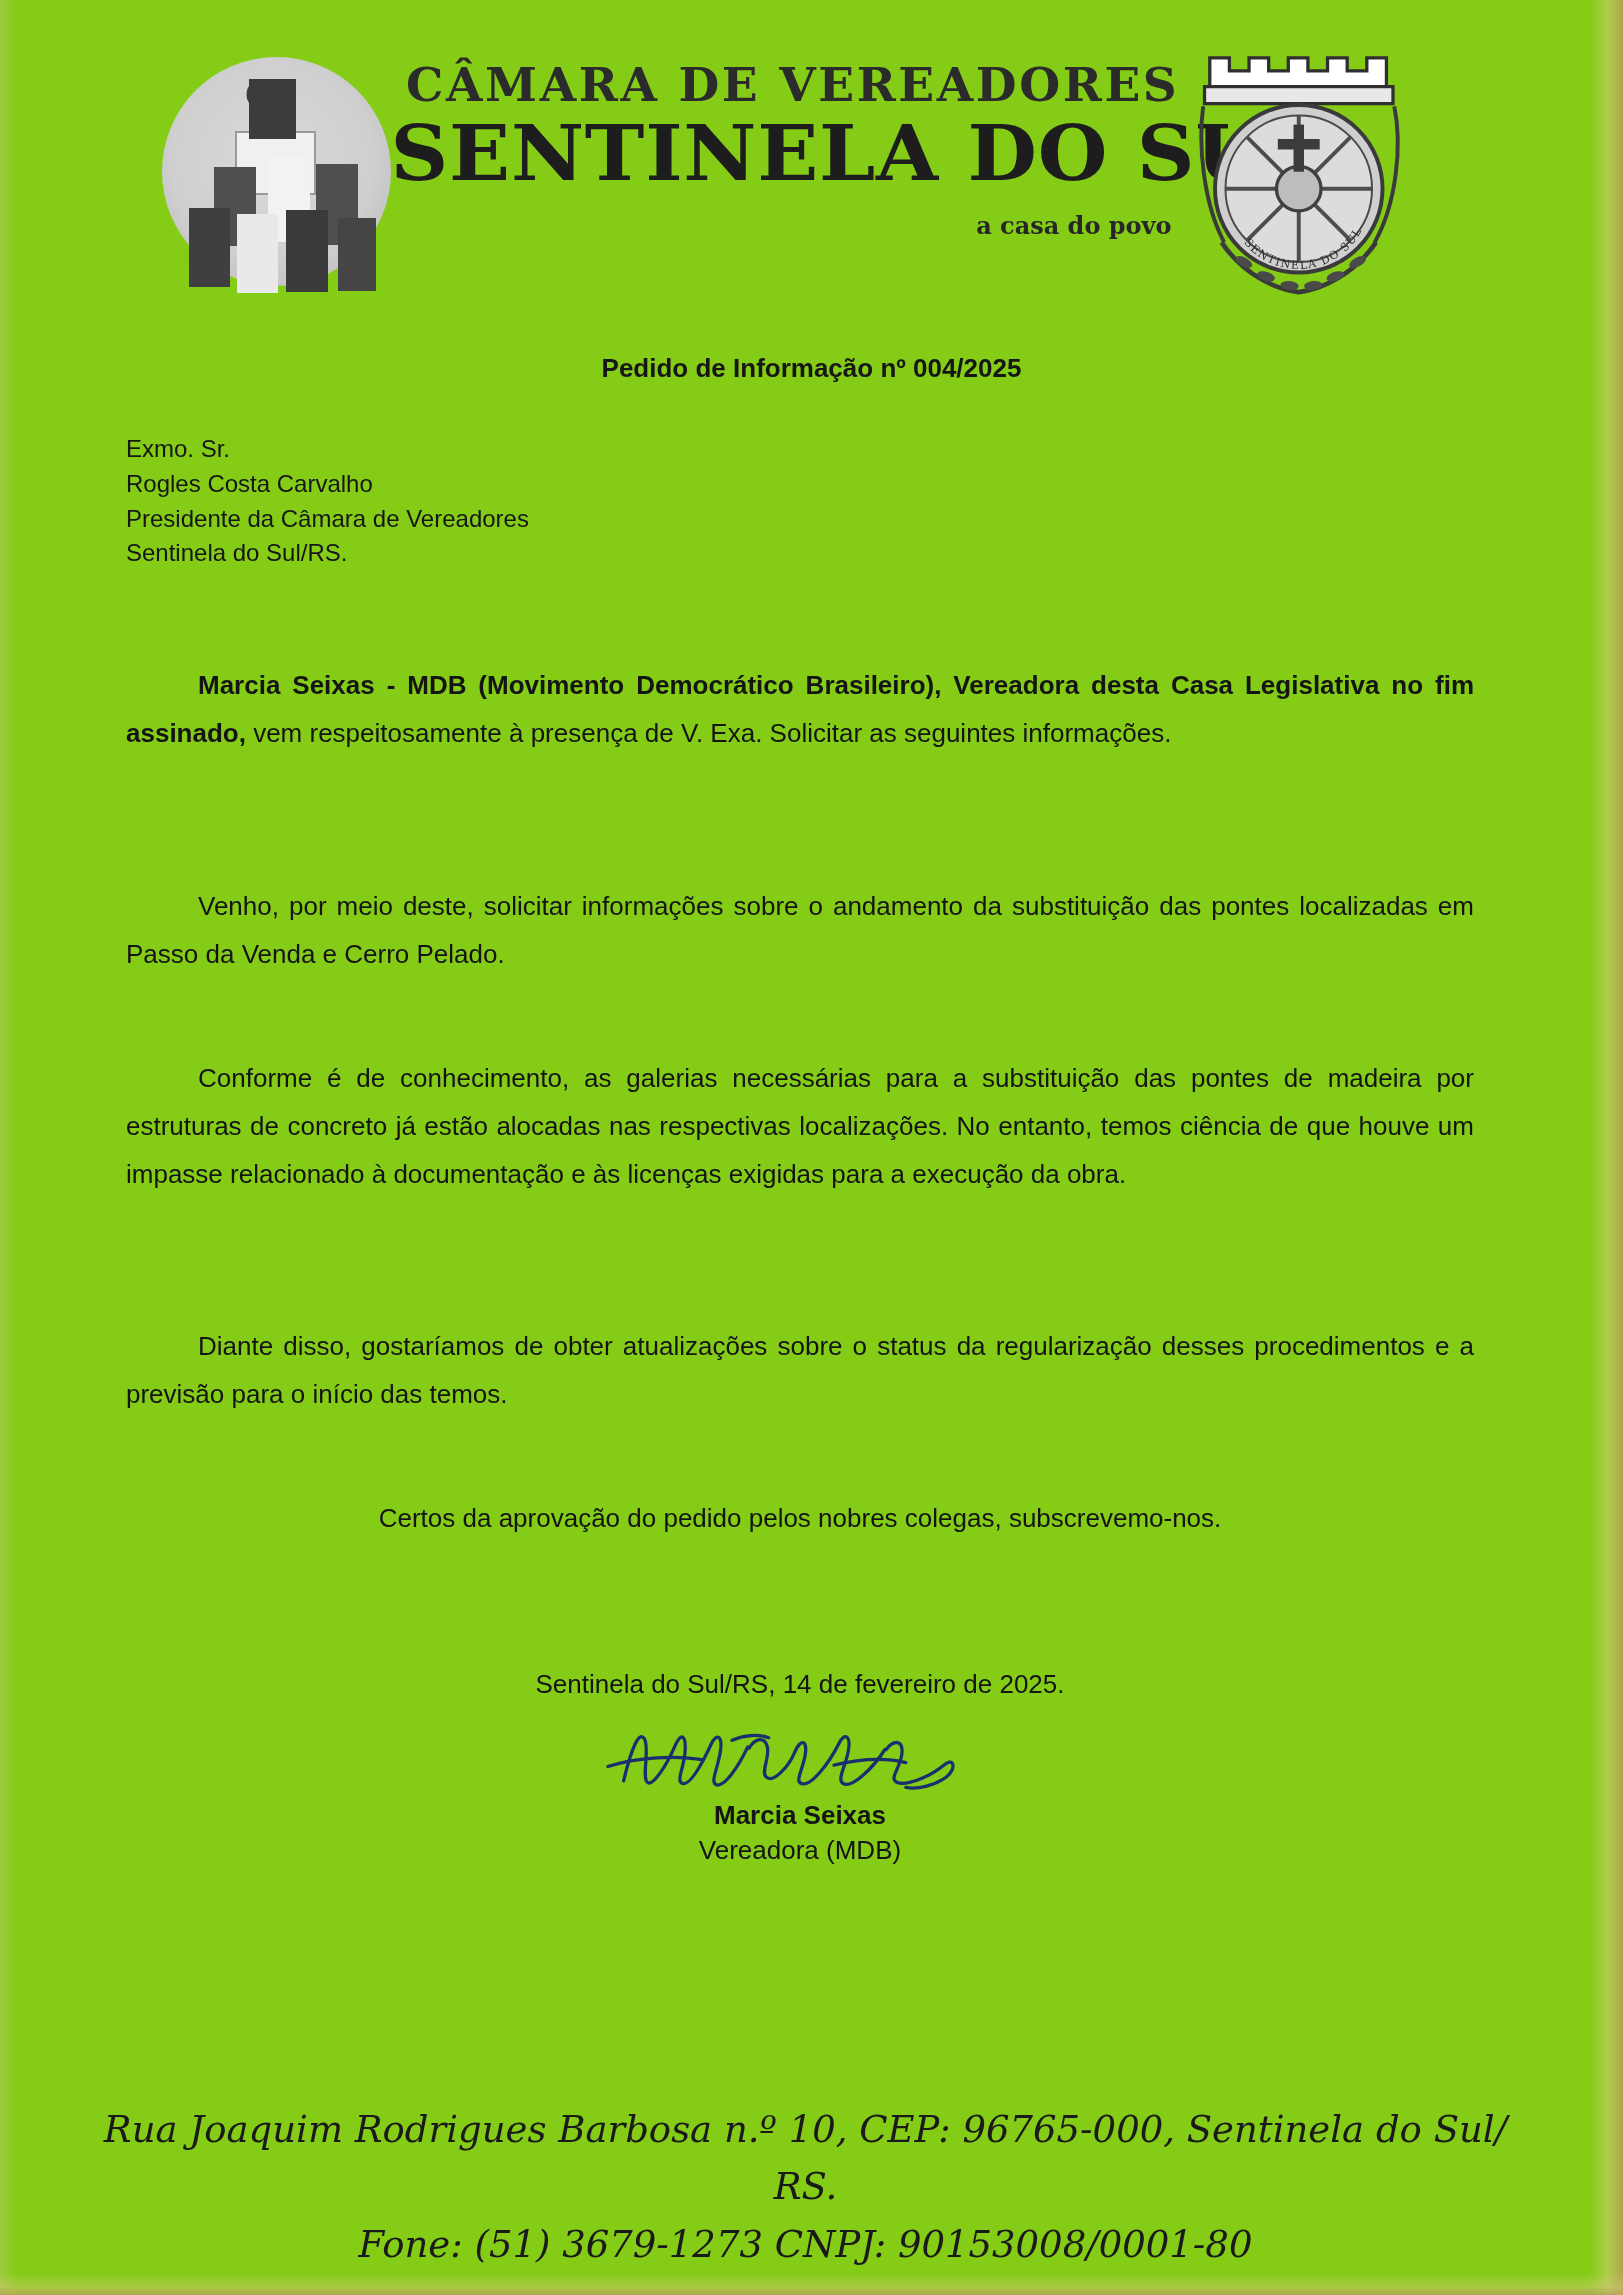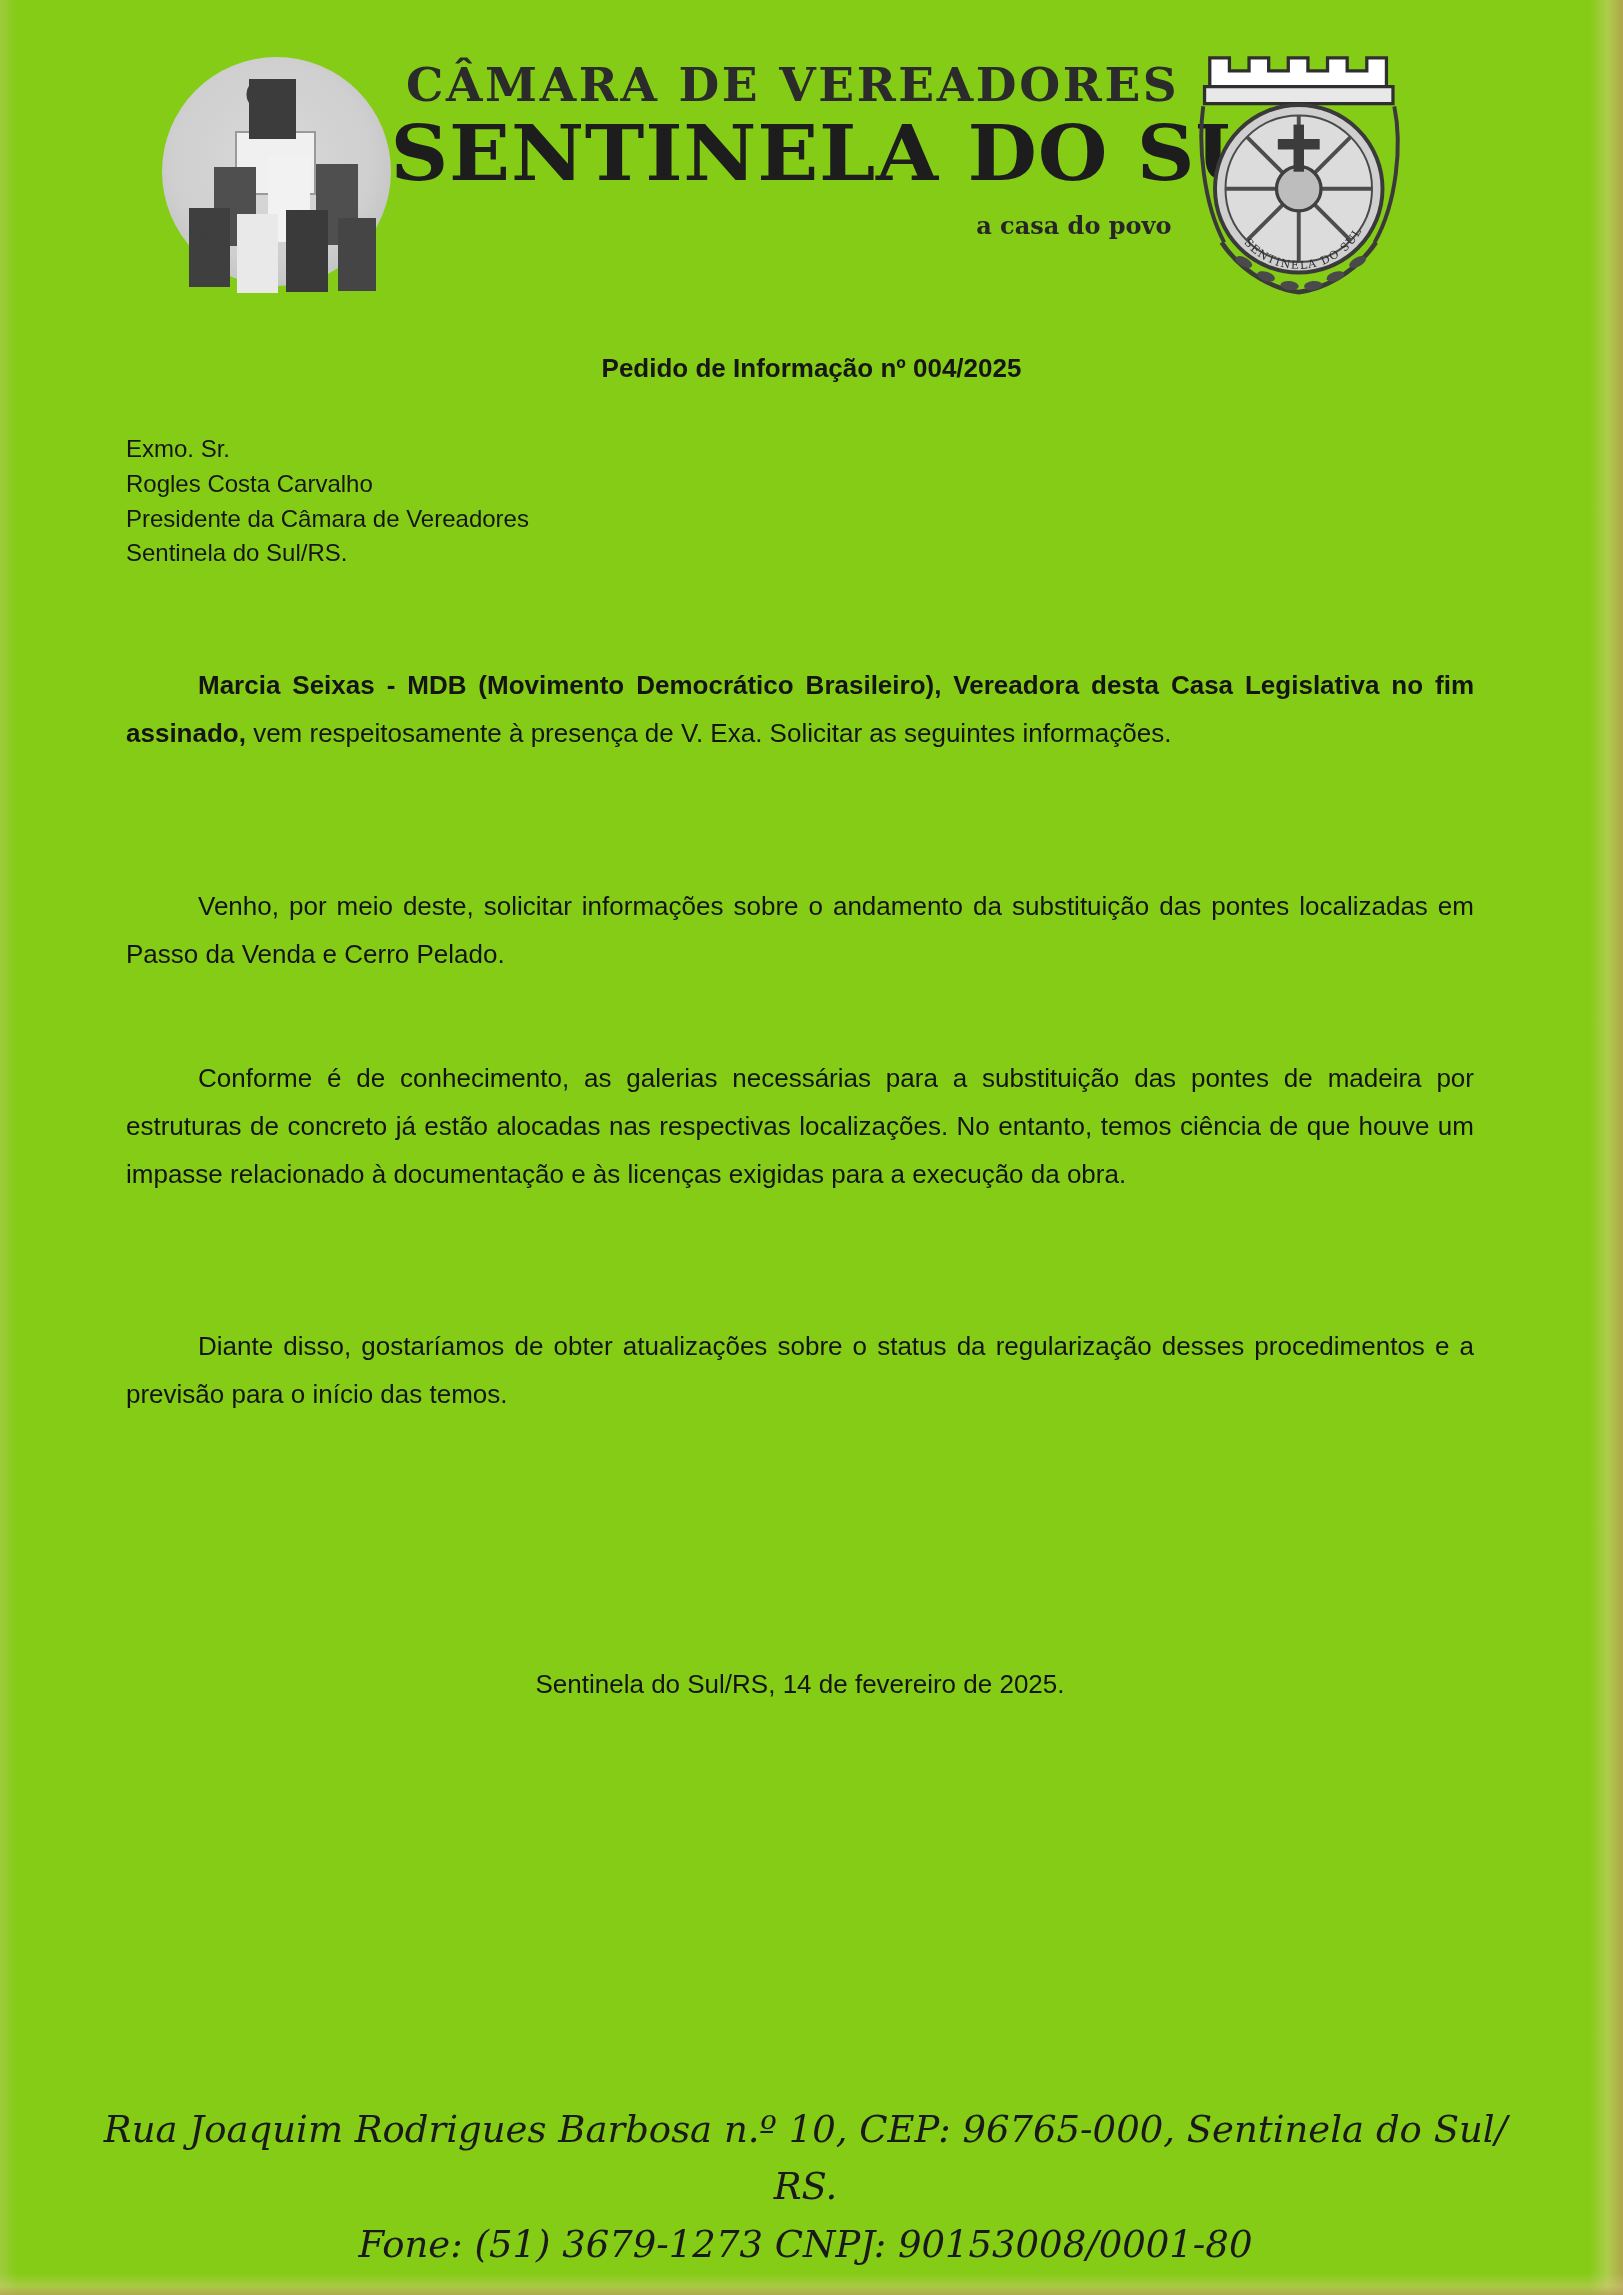"Certos da aprovação do pedido" div.para { html: none -> <div> <span>Certos da aprovação do pedido pelos nobres colegas, subscrevemo-nos.</span> </div> }
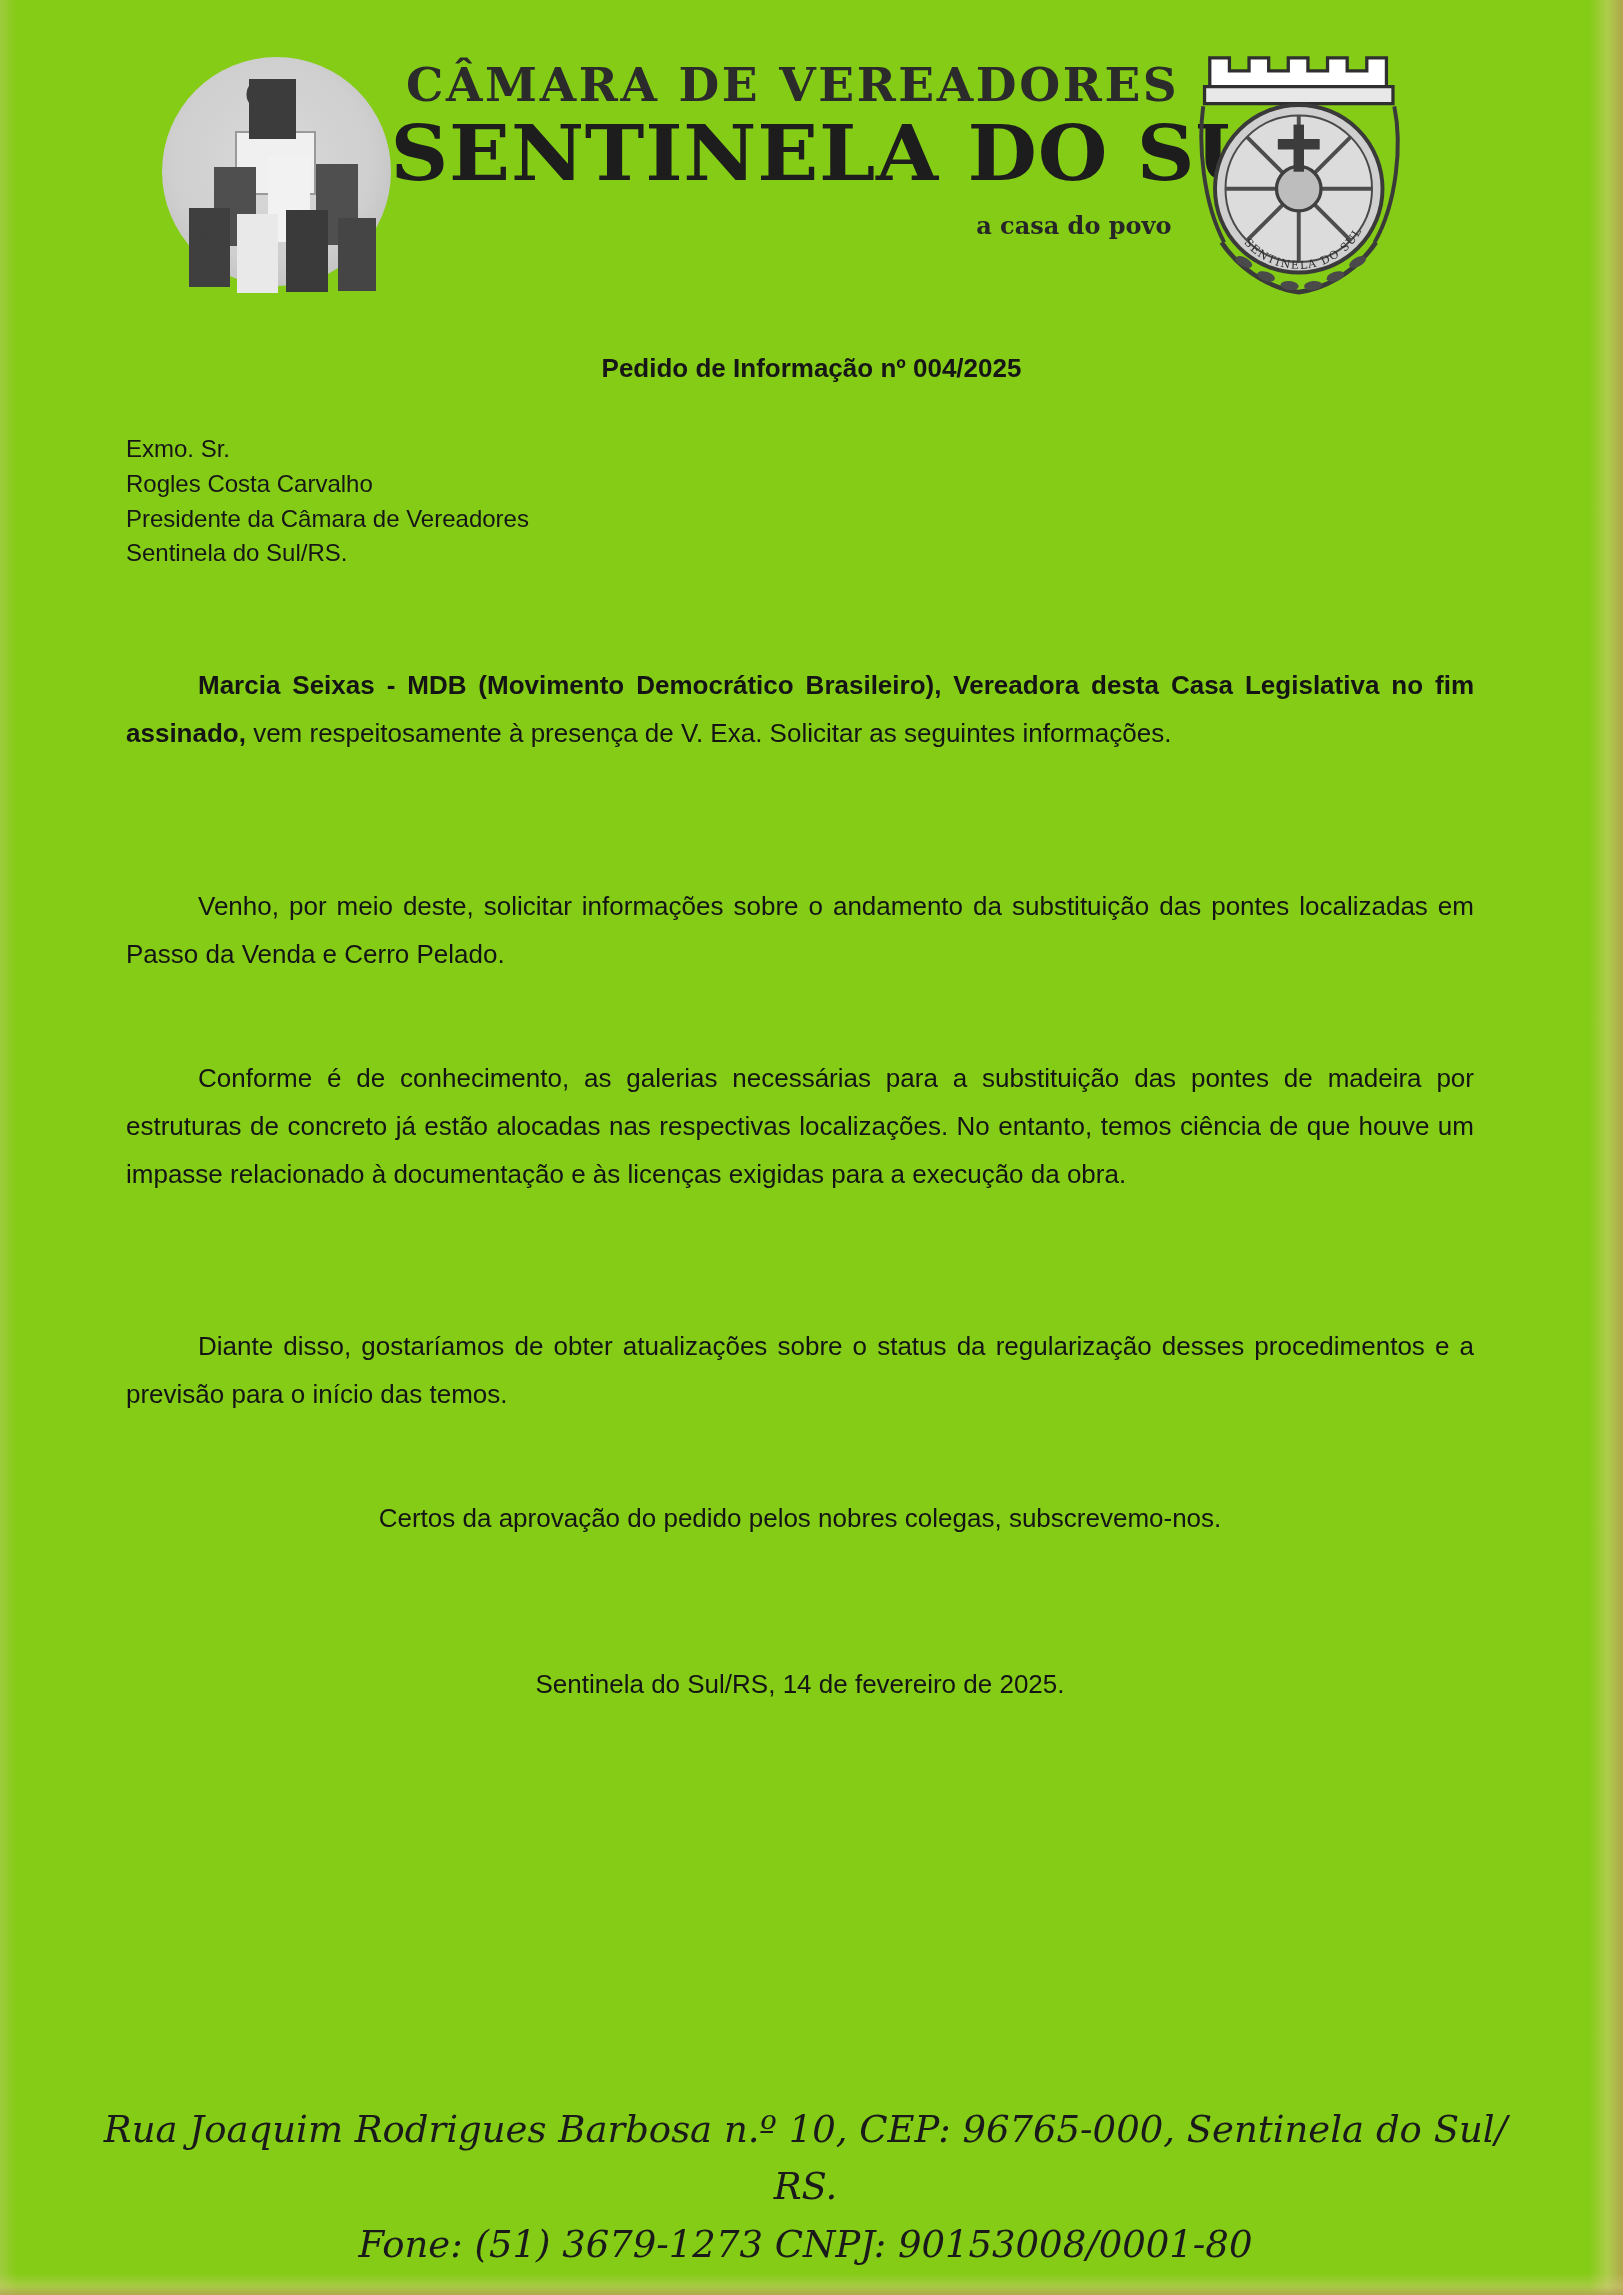"Marcia Seixas" div.signature-area { html: none -> <div> <div> <svg> <g> <path></path> <path></path> <path></path> <path></path> <path></path> <path></path> </g> </svg> </div> <div>Marcia Seixas</div> <div>Vereadora (MDB)</div> </div> }
